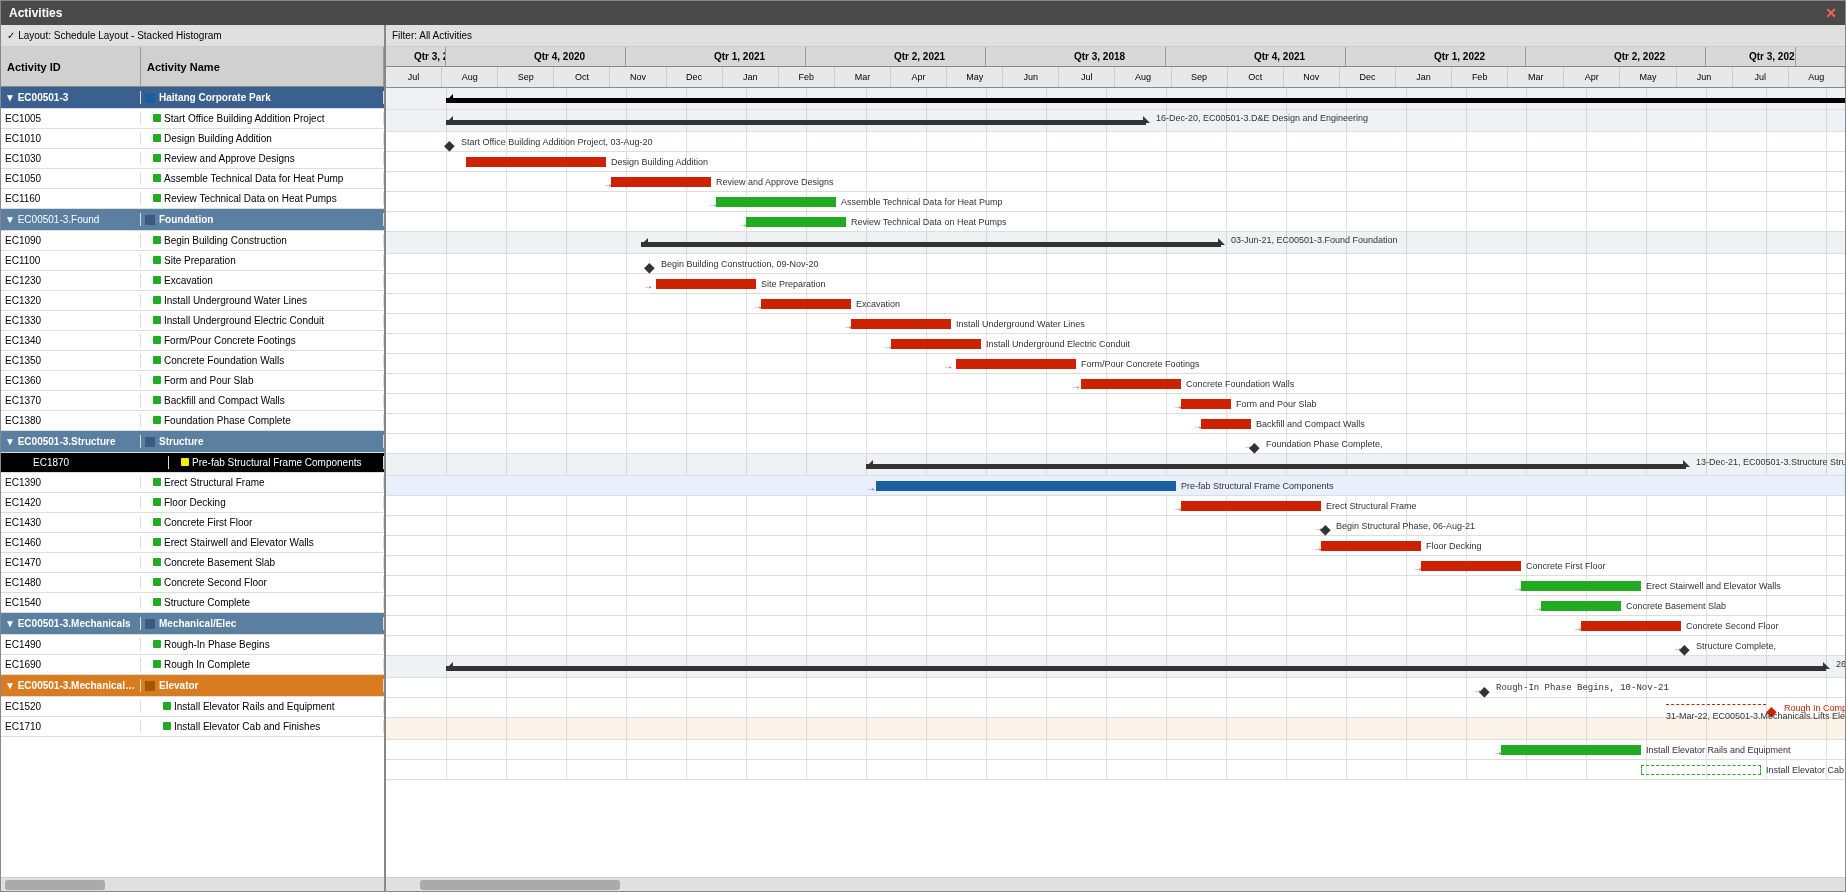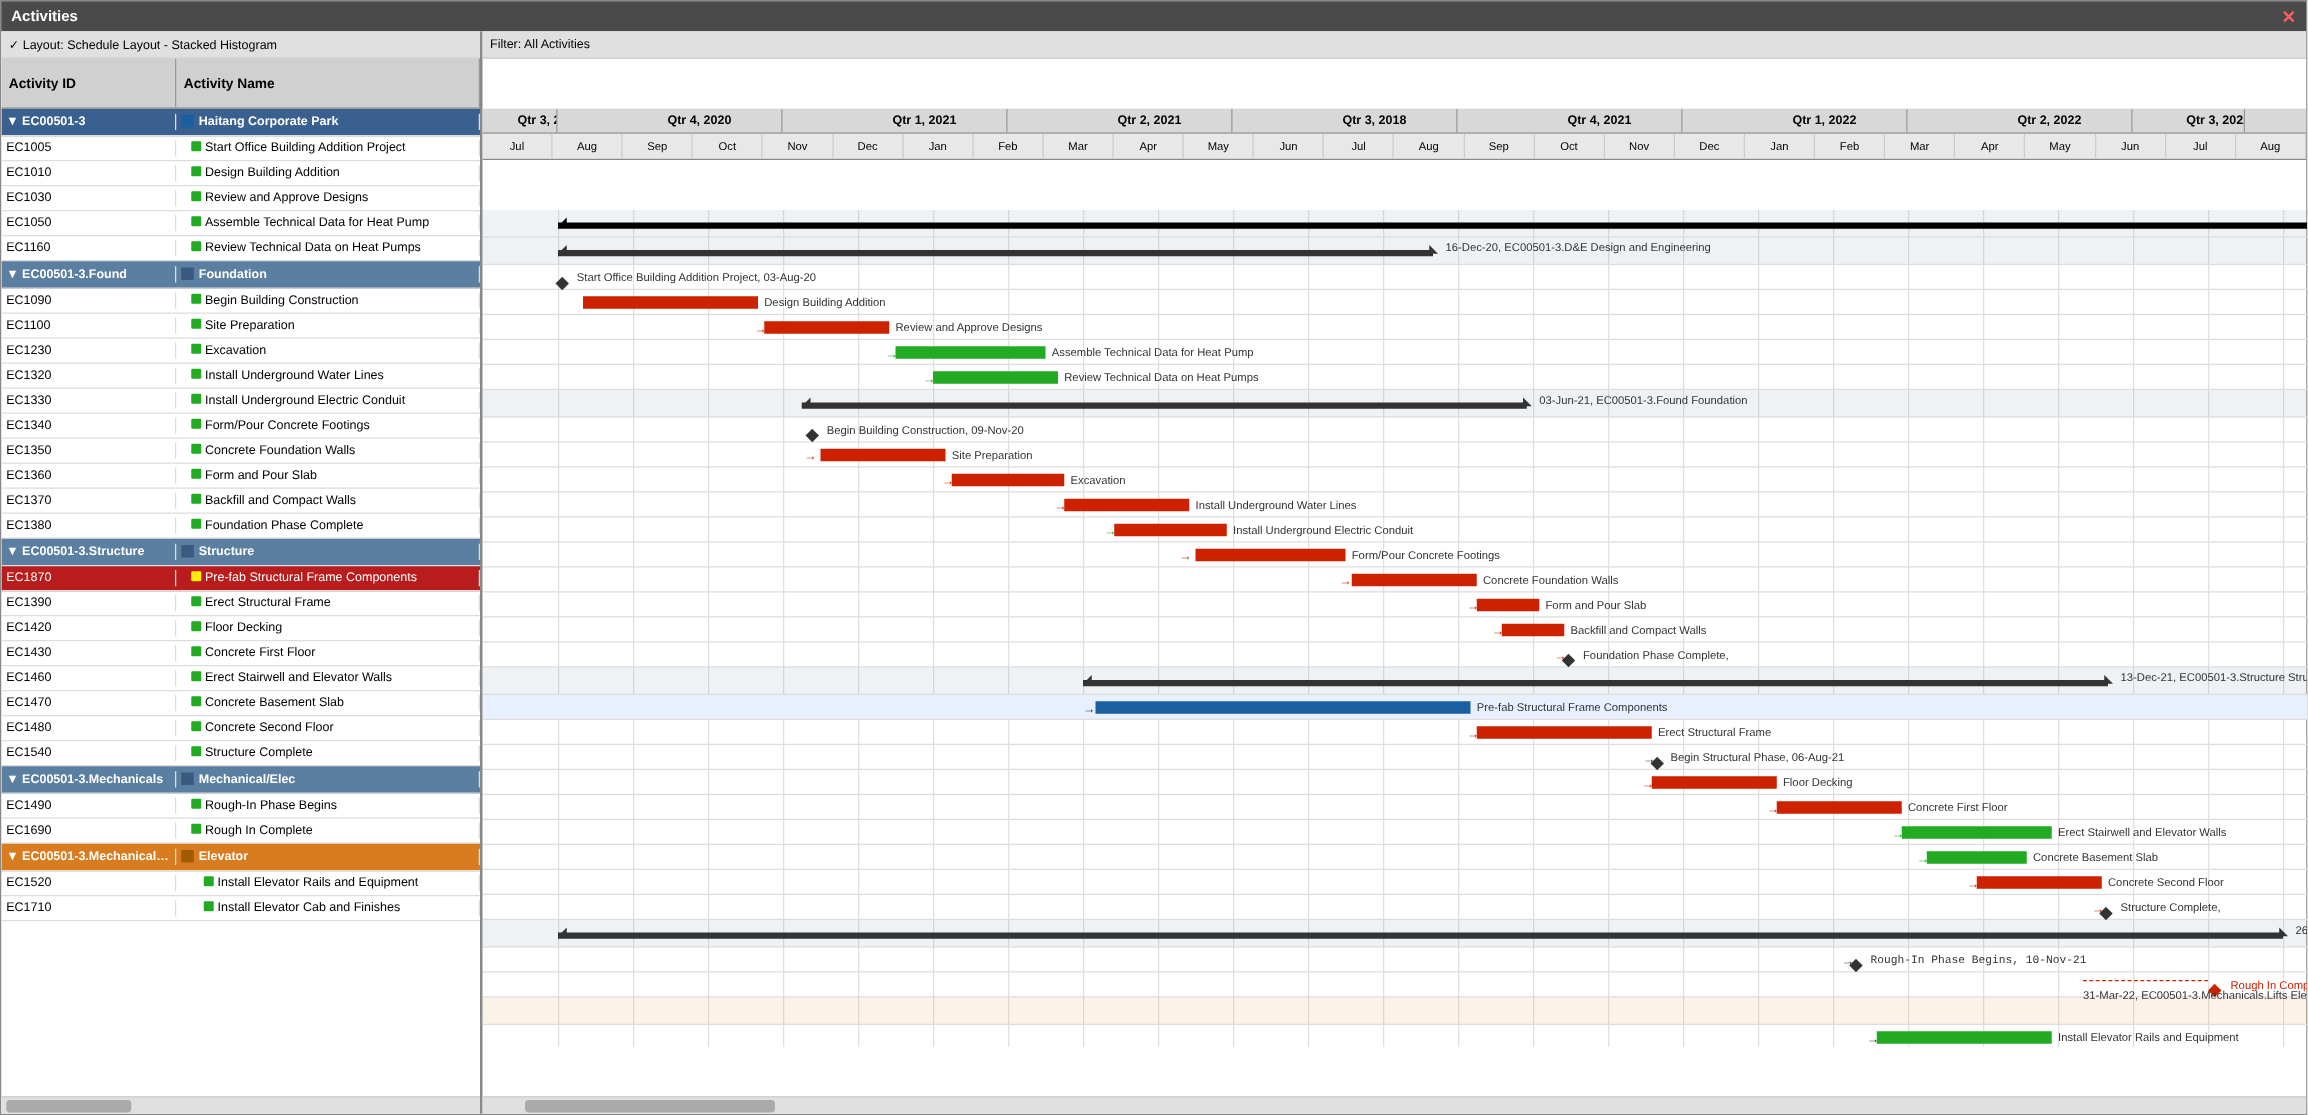"Filter: All Activities" .right-panel { gap: 40px -> none }
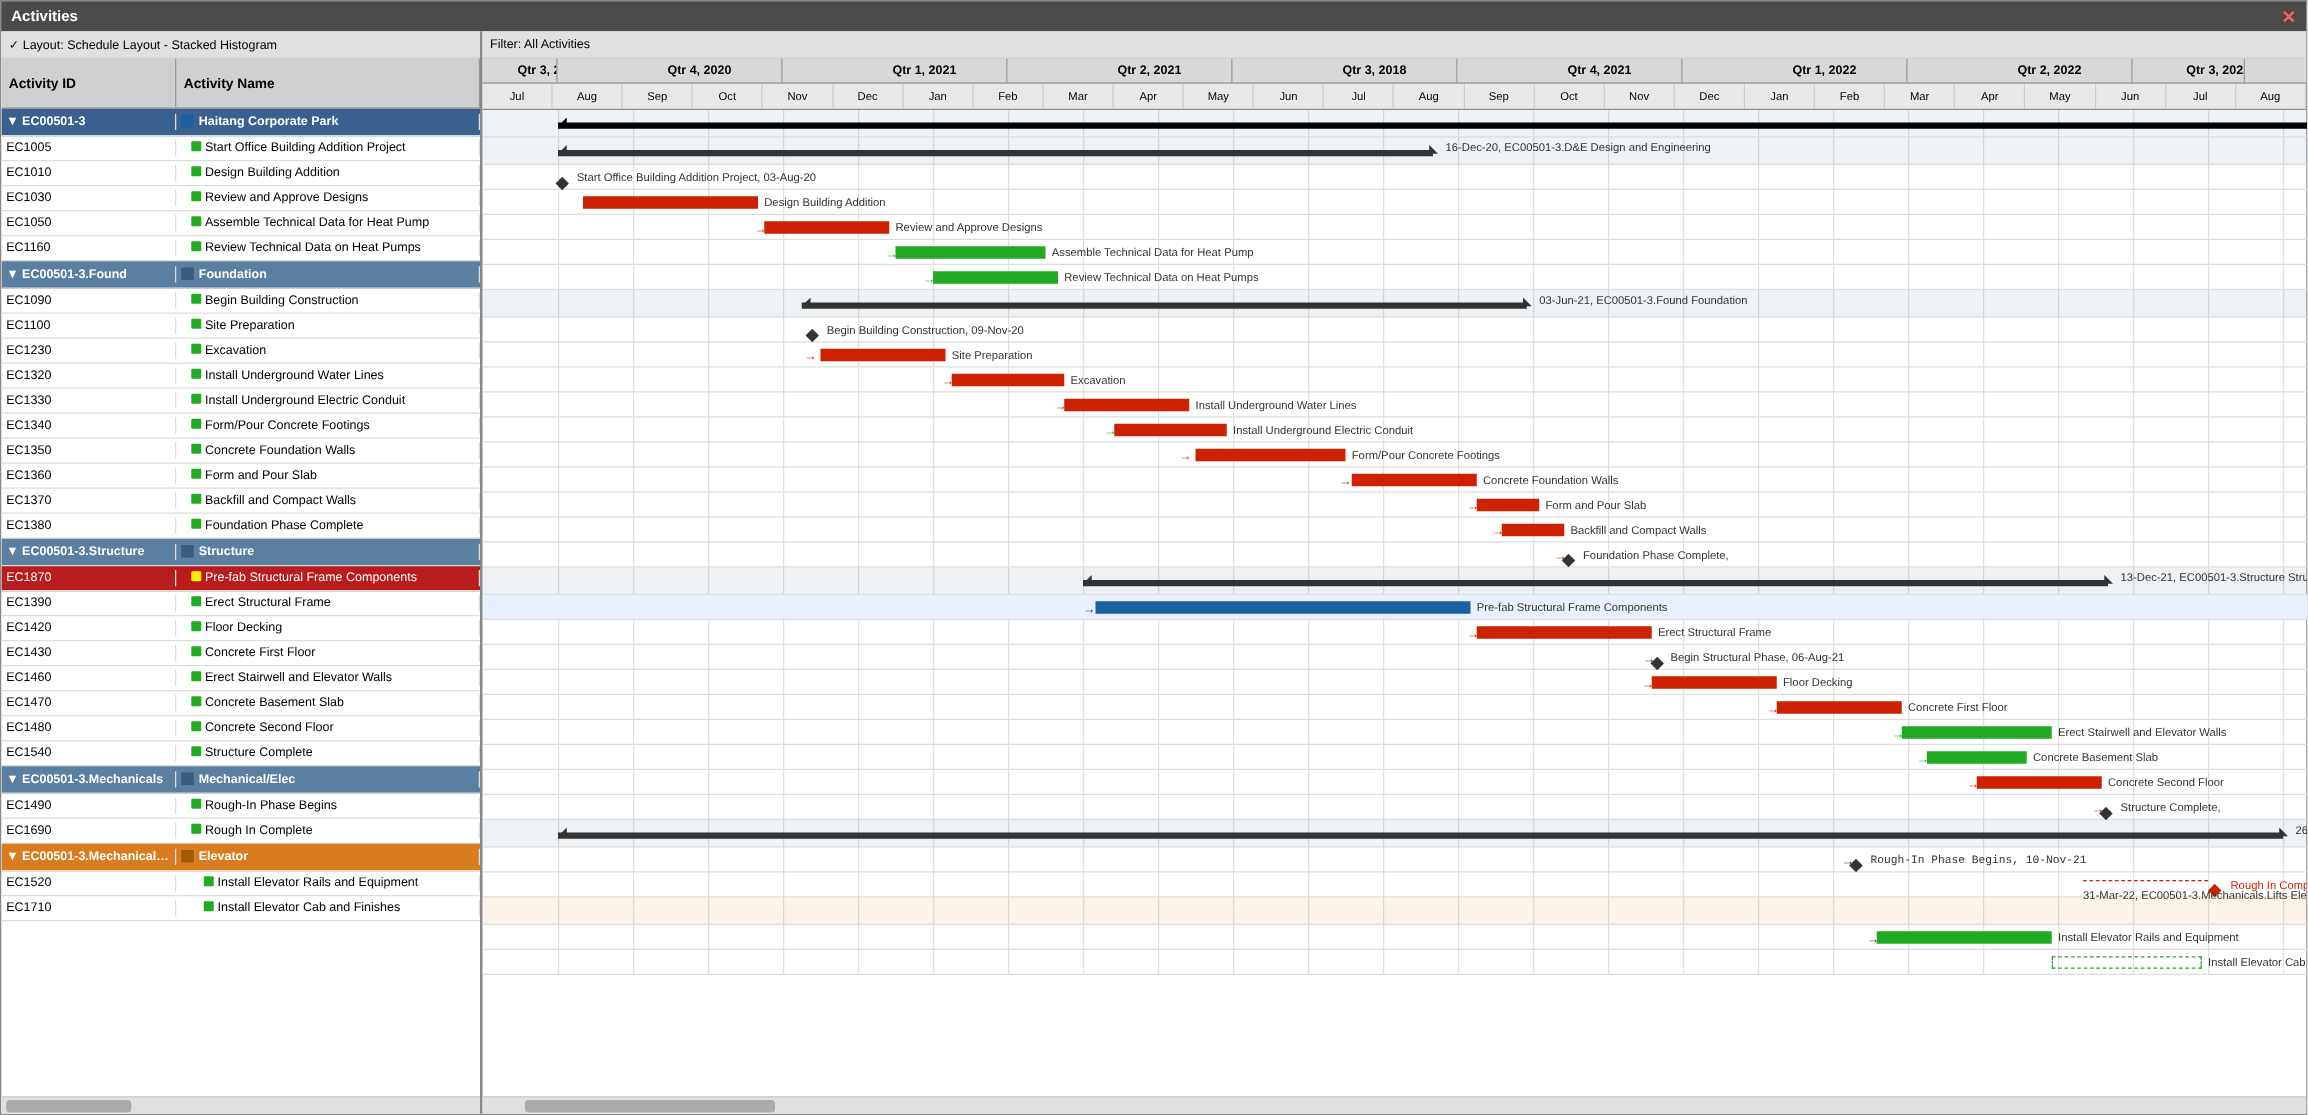"▼ EC00501-3.Found" div.cell { font-weight: bold -> normal }
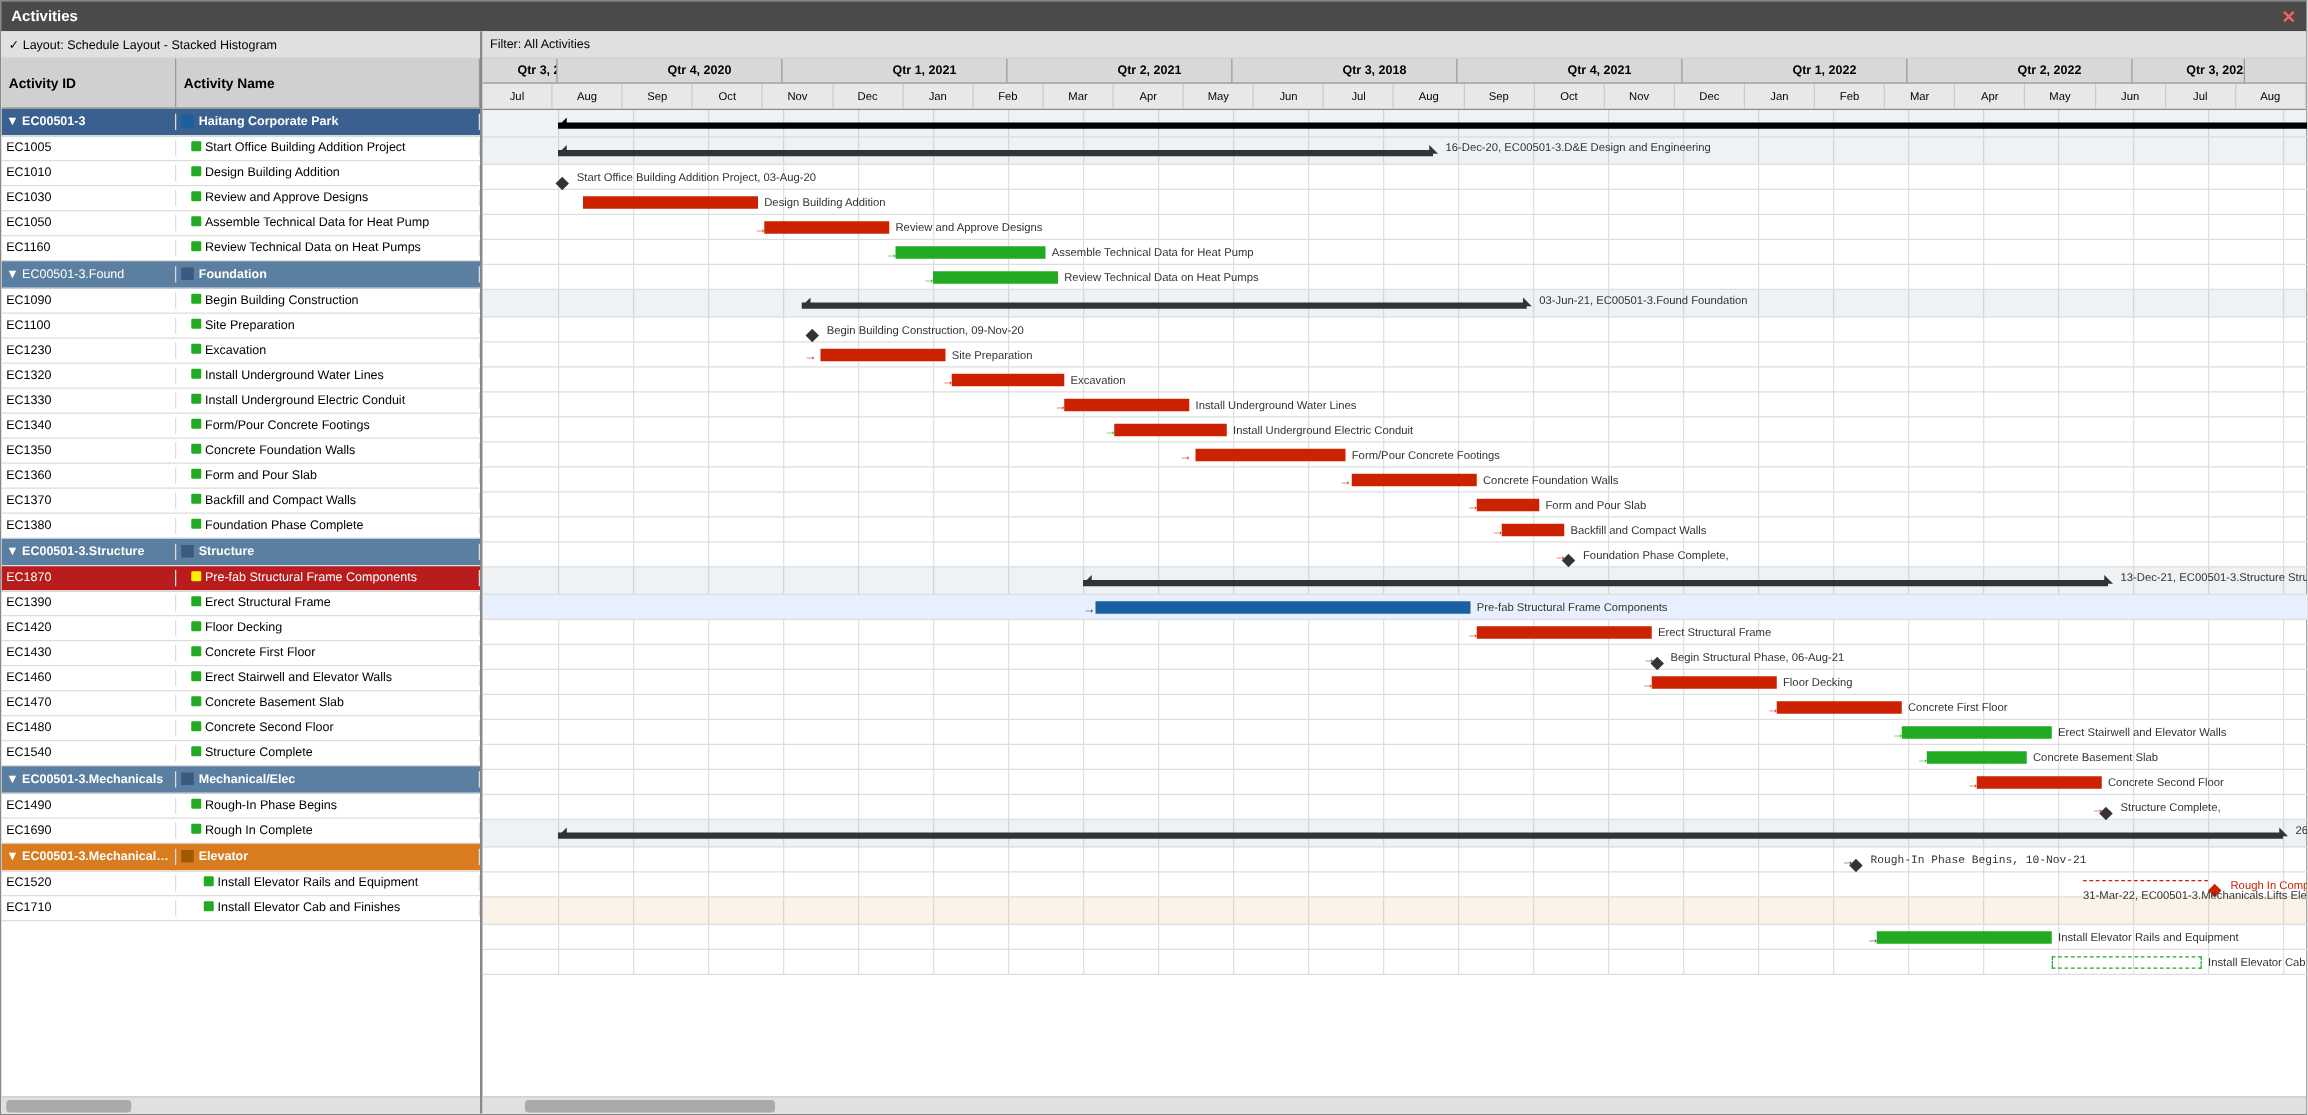"EC1870" .row.selected { background: #b91c1c -> #000000; padding-left: none -> 28px }
